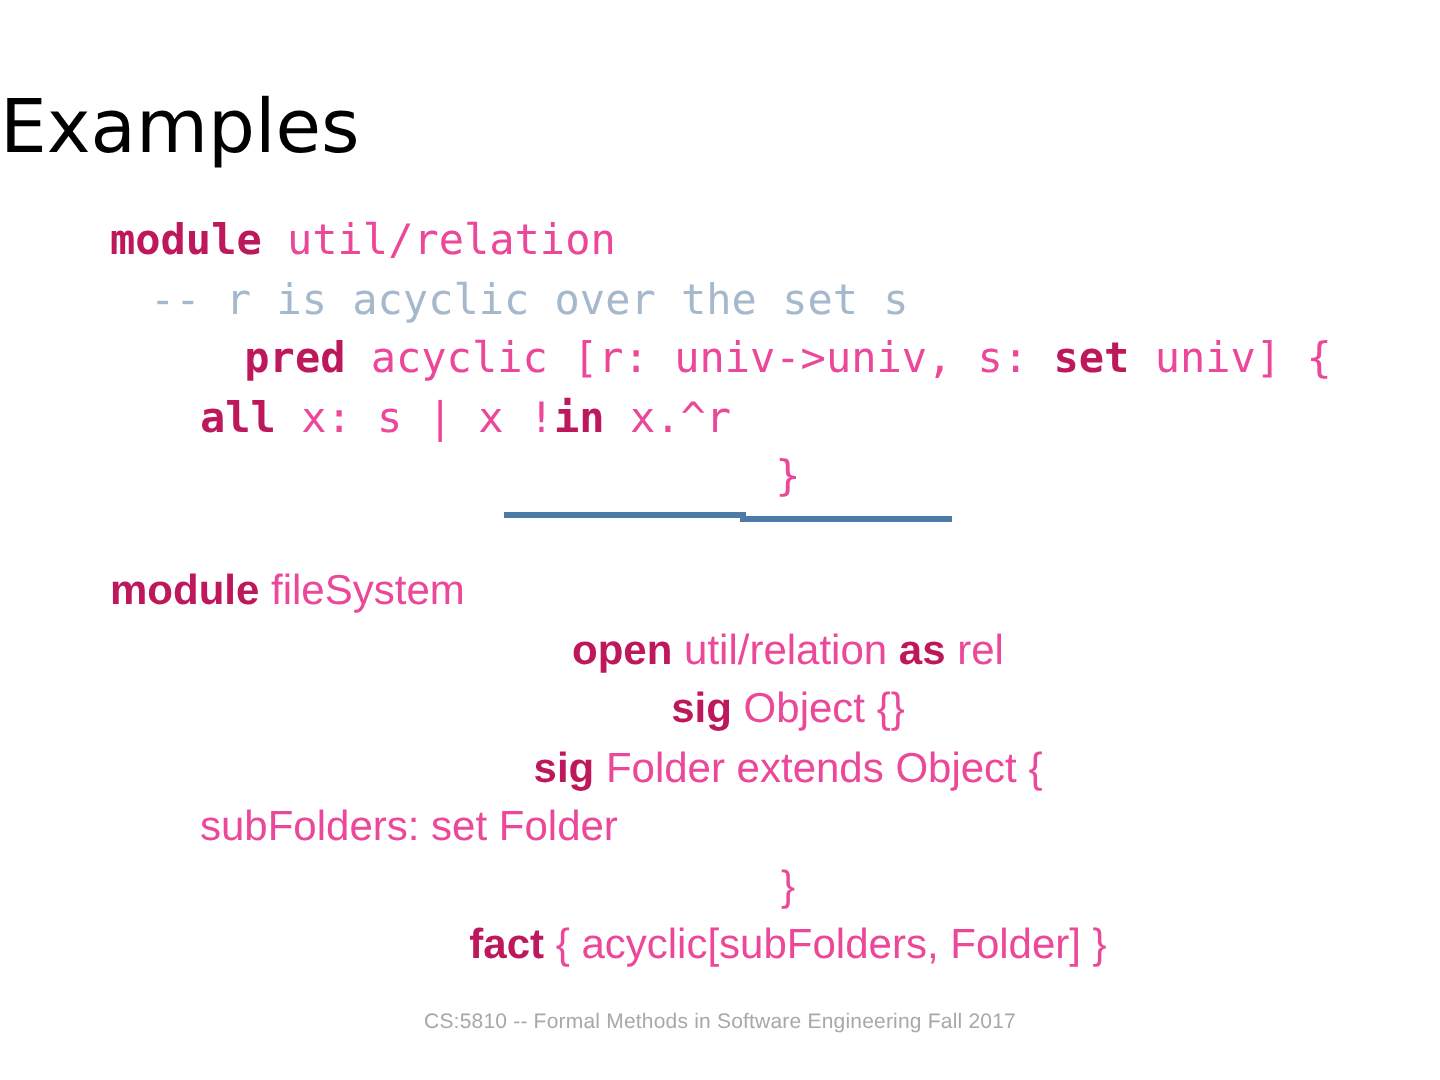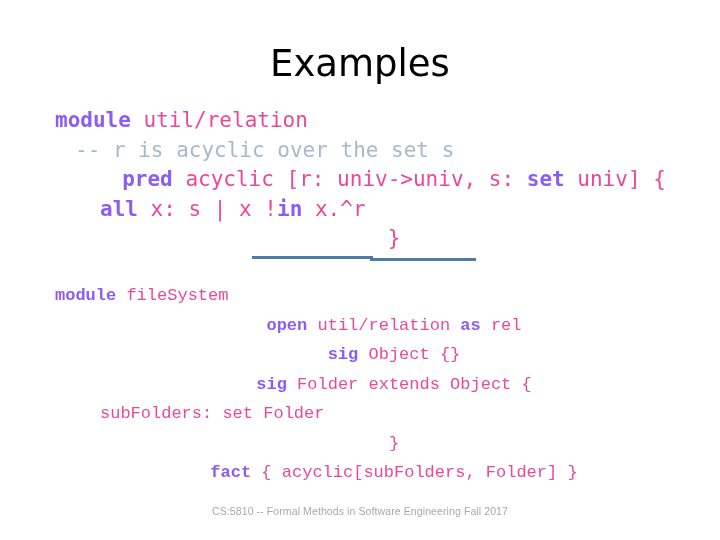"Examples" .slide-title { text-align: center -> left }
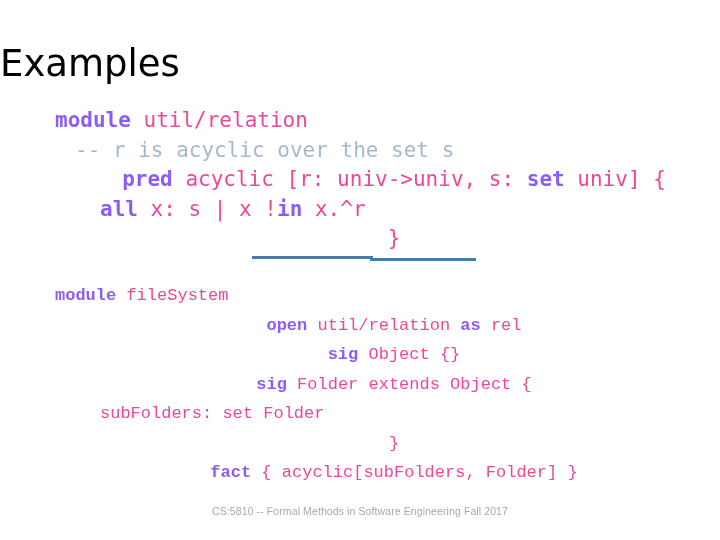"module" .kw { color: #8b5cf6 -> #be185d }
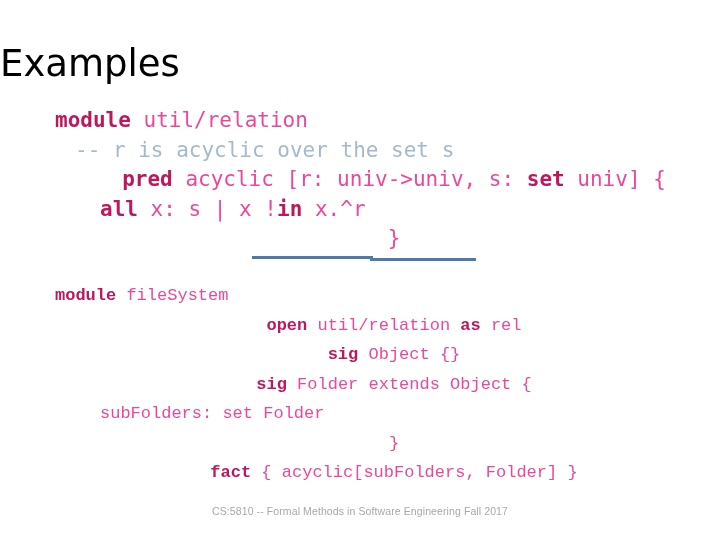"module fileSystem" .code-body-2 { font-family: Liberation Mono, monospace -> Liberation Sans, sans-serif; font-size: 17px -> 21px }
